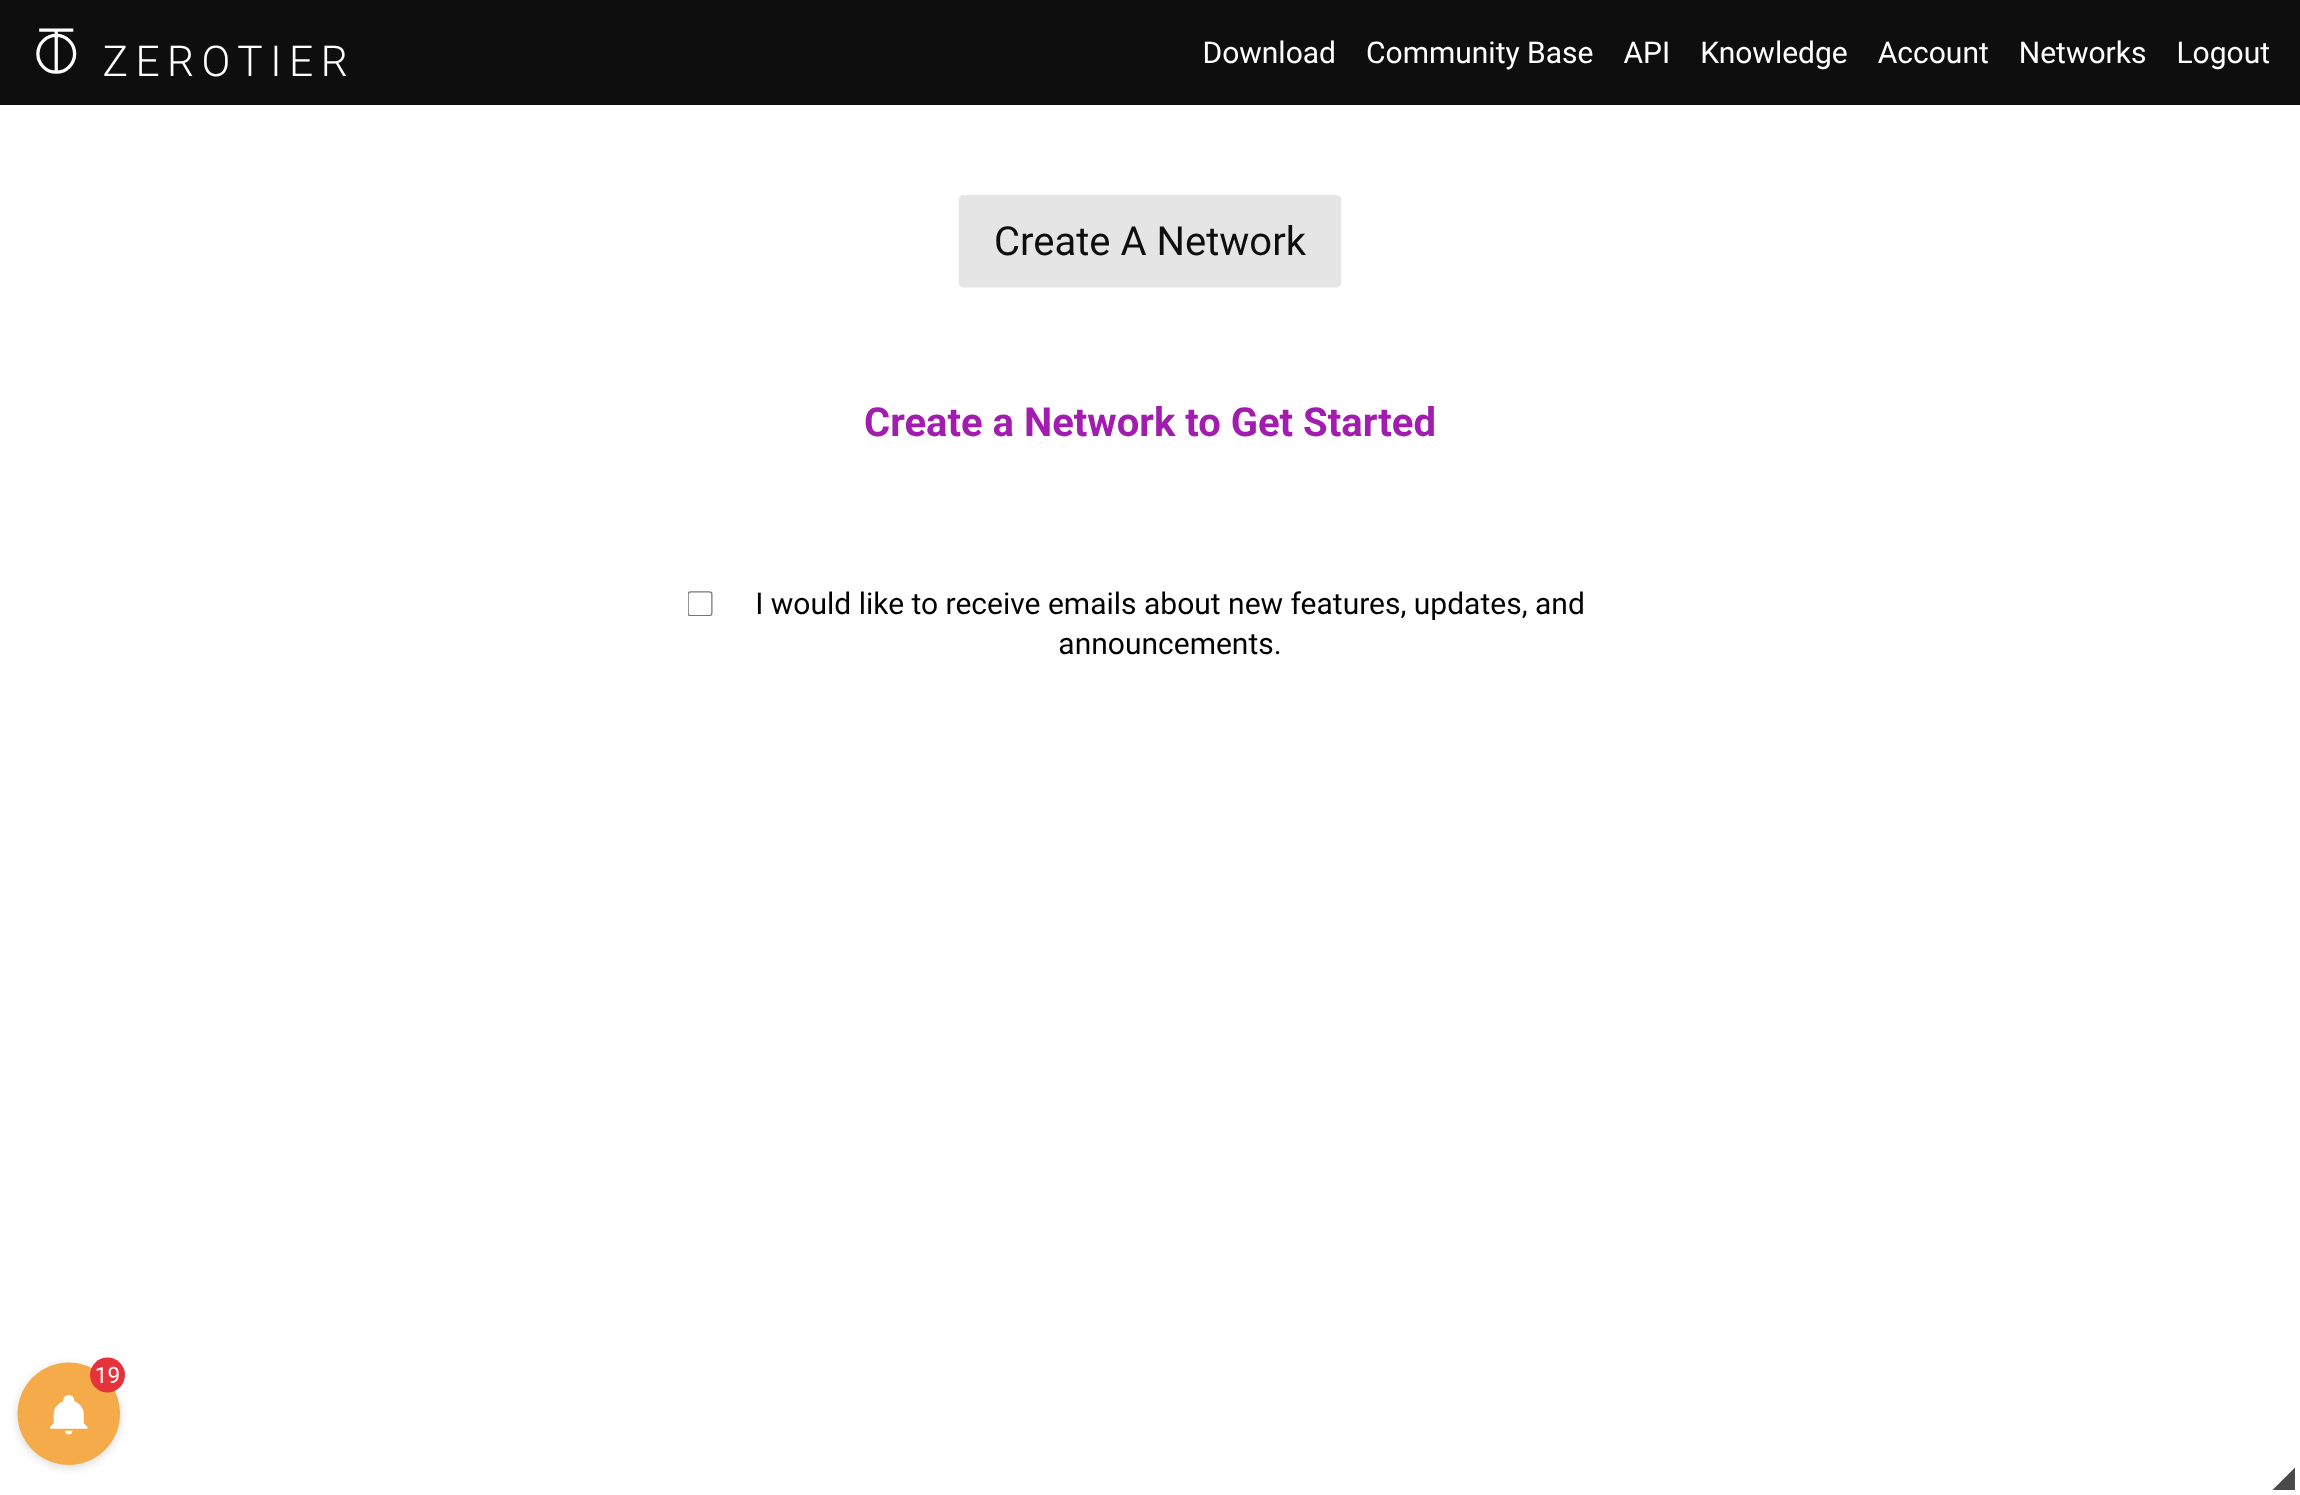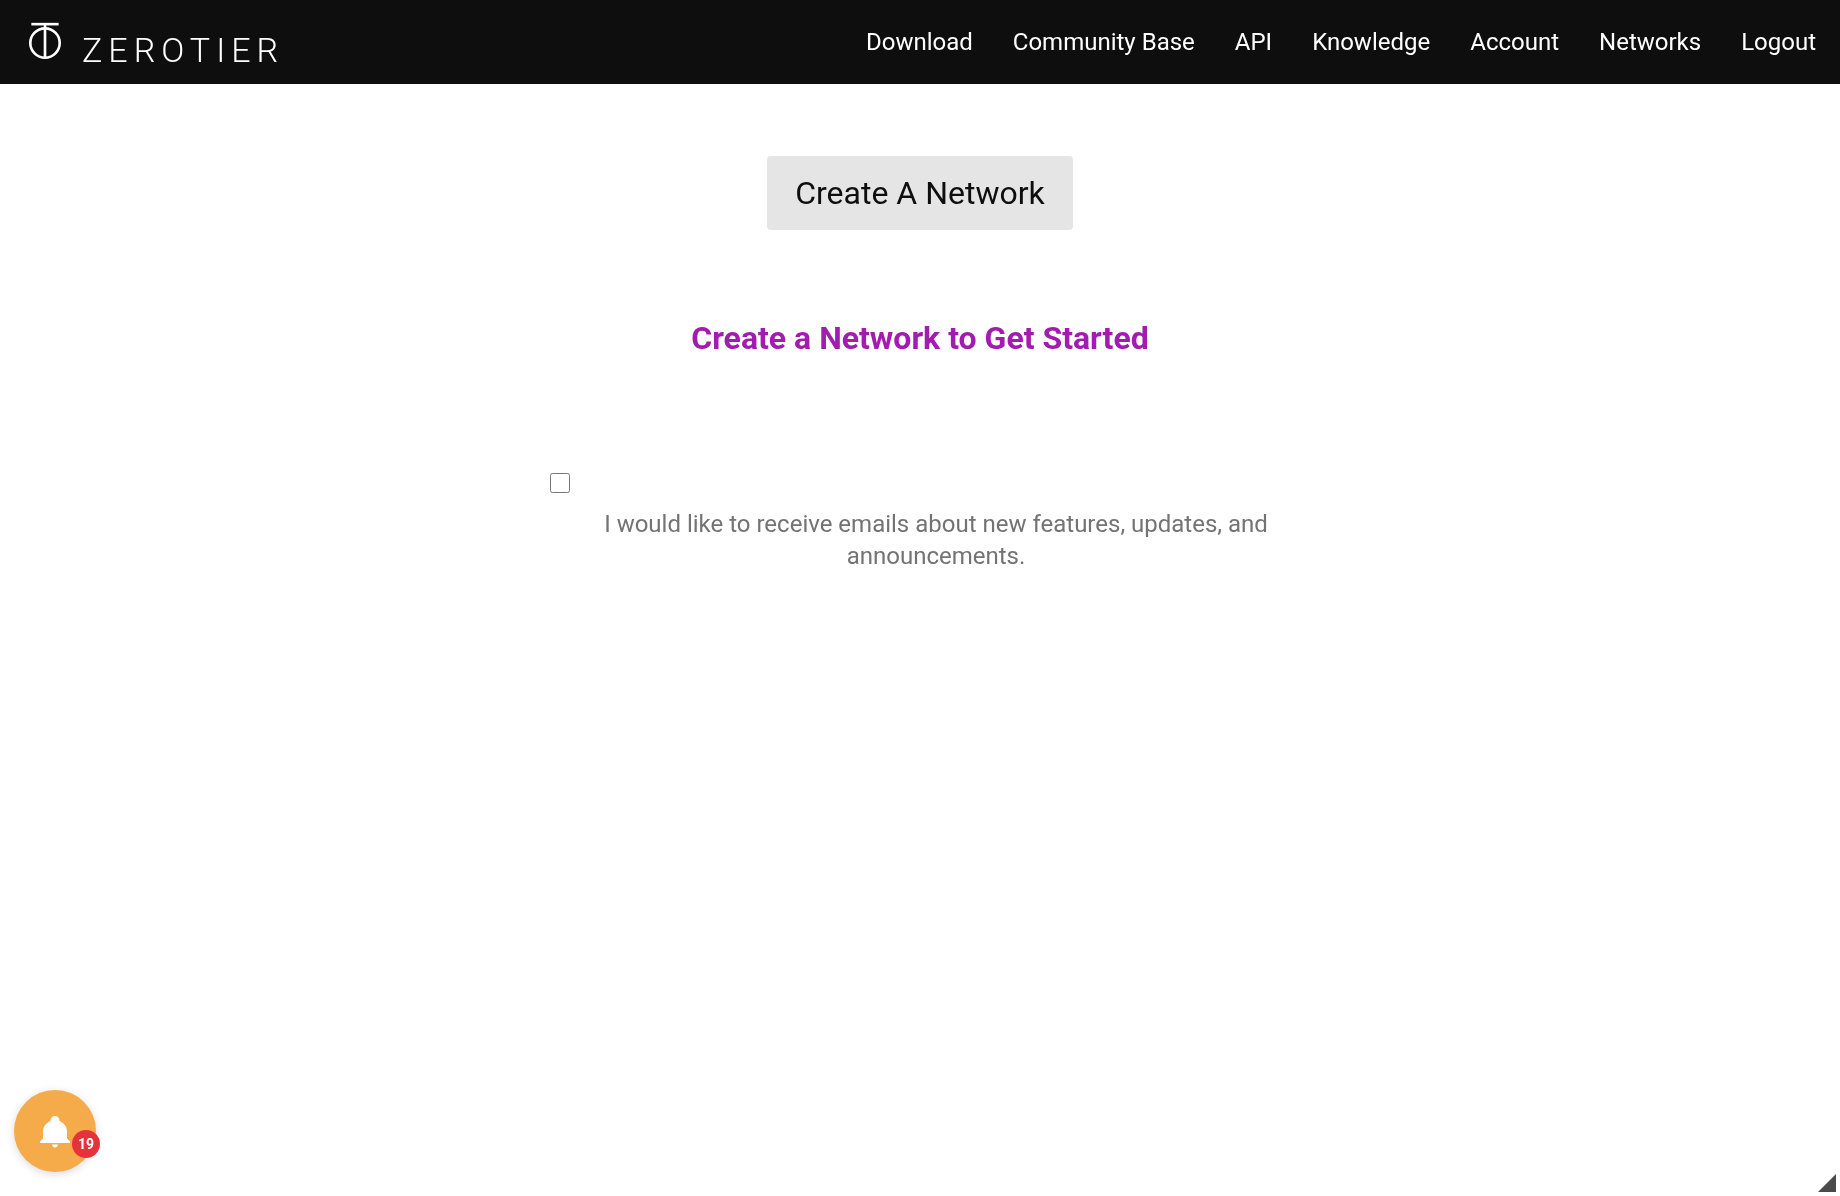"Download" .nav { gap: 40px -> 24px }
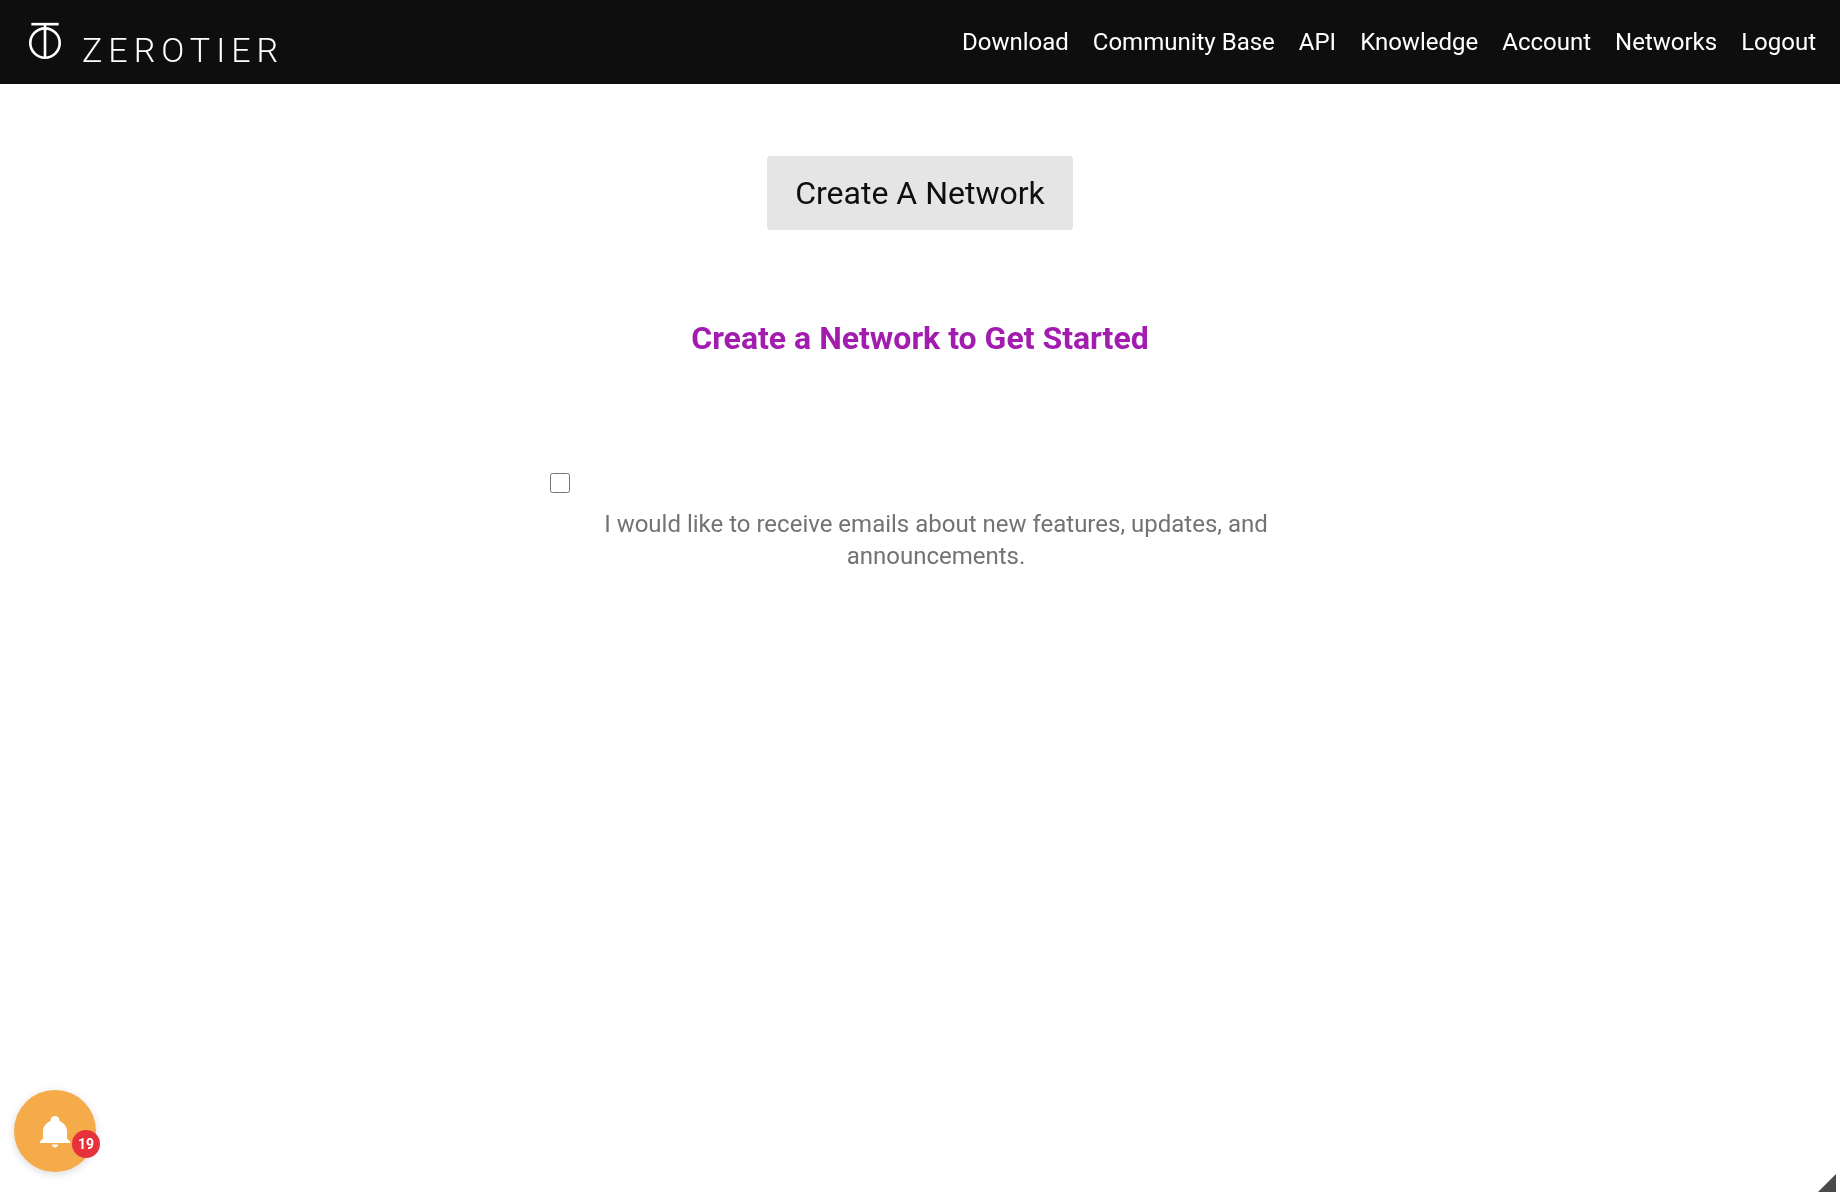"I would like to receive" .checkbox-label { color: #737373 -> #000000; margin-top: 41px -> none }
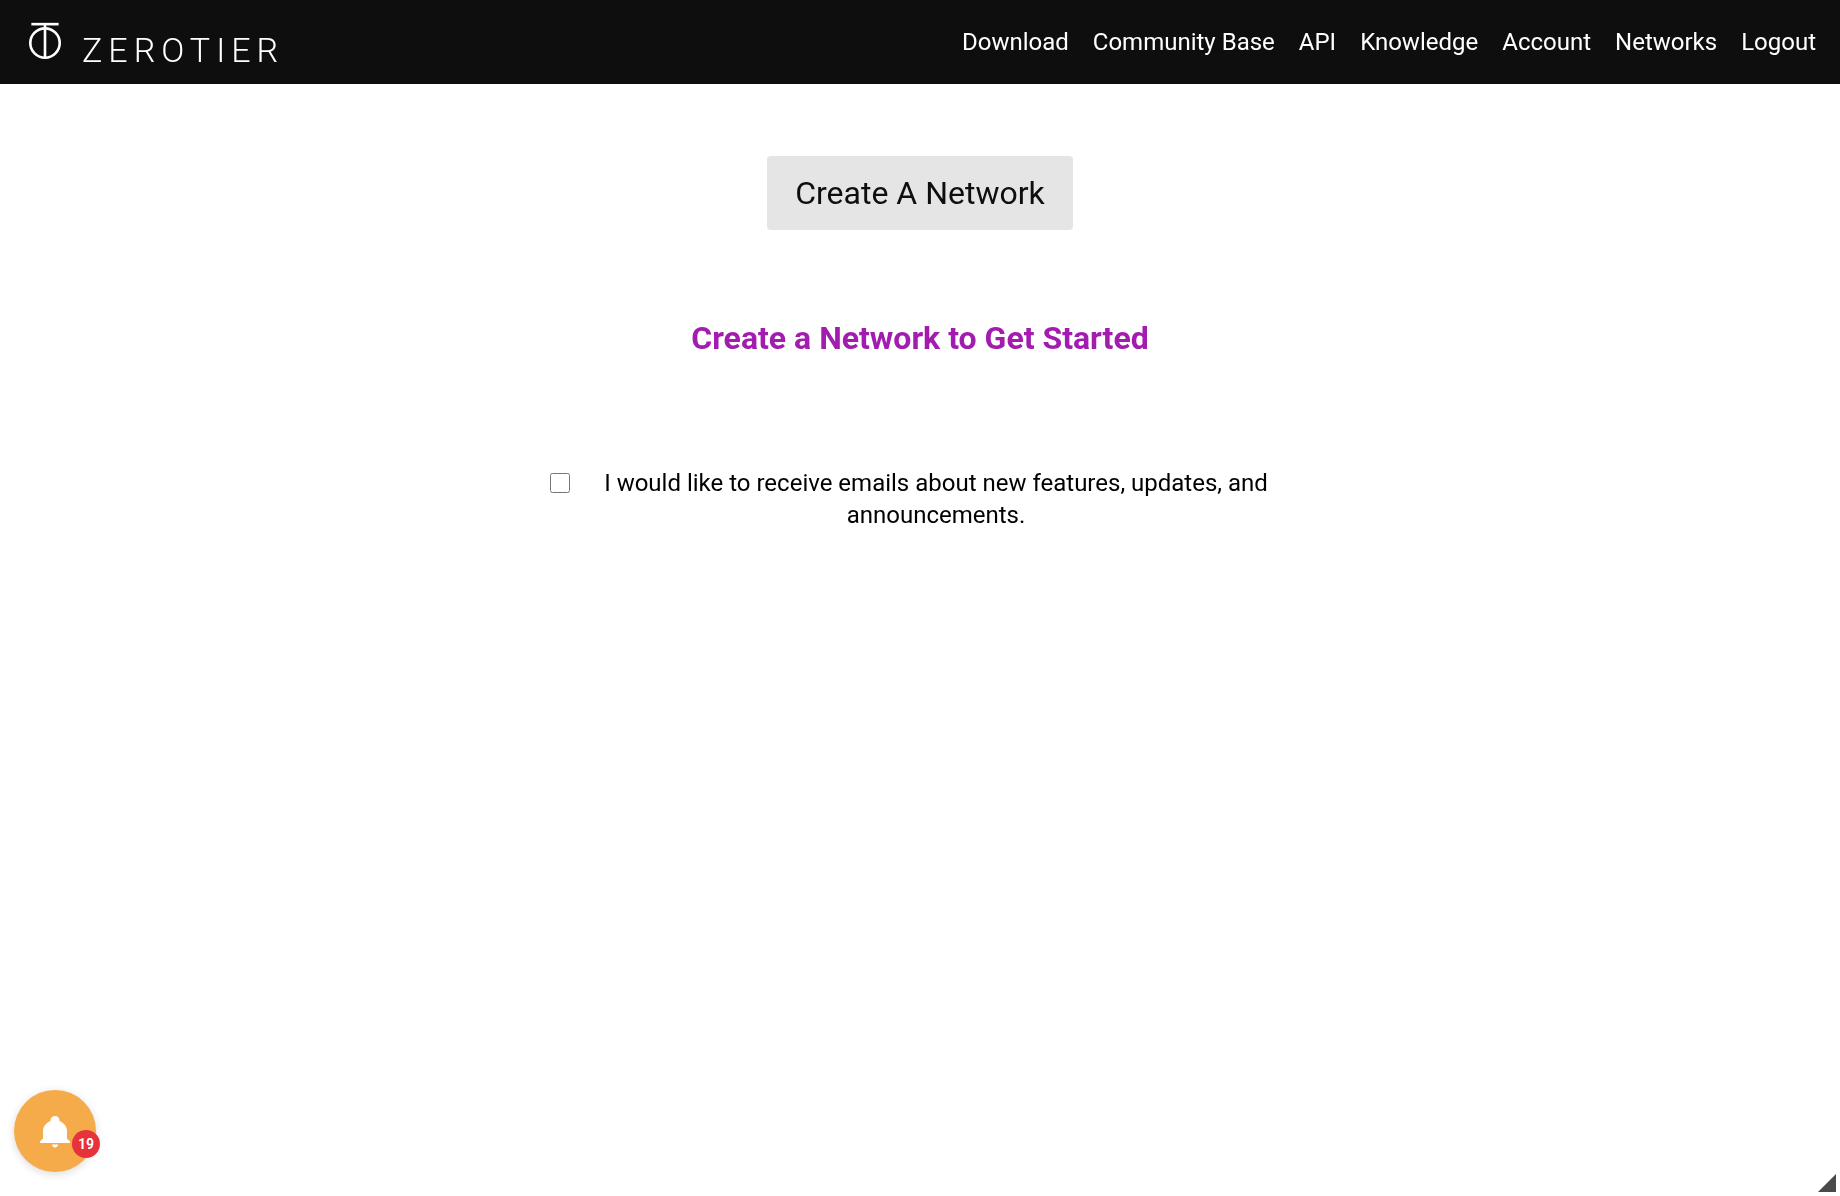"19" .badge { font-size: 14px -> 18px; font-weight: 700 -> 400; margin-top: 44px -> none }
